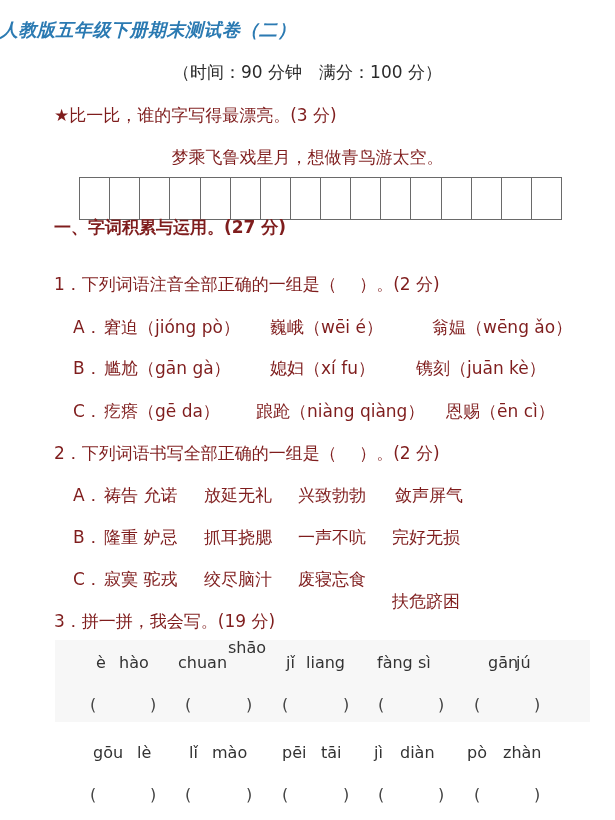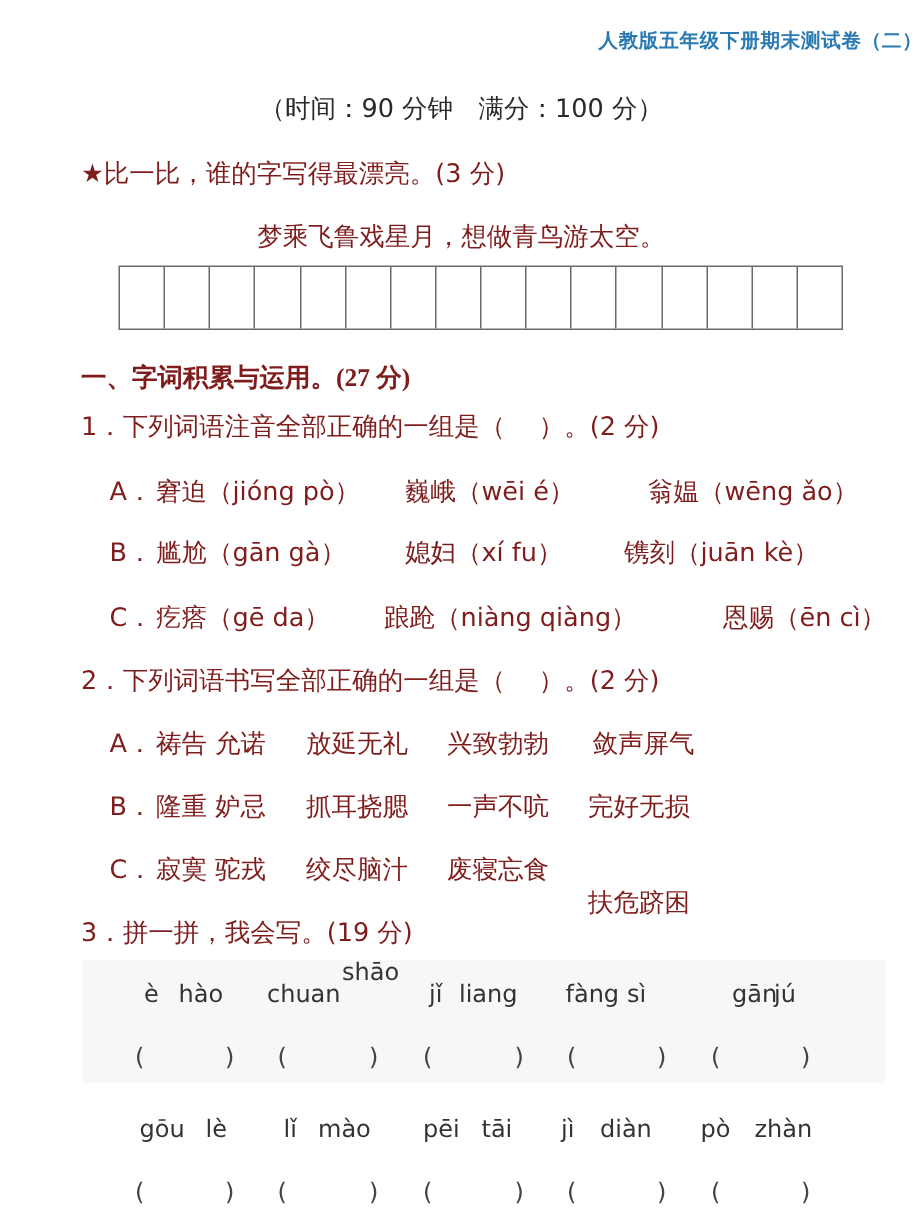"人教版五年级下册期末测试卷（二）" .title { font-size: 13px -> 18px; font-style: none -> italic; text-align: right -> left }
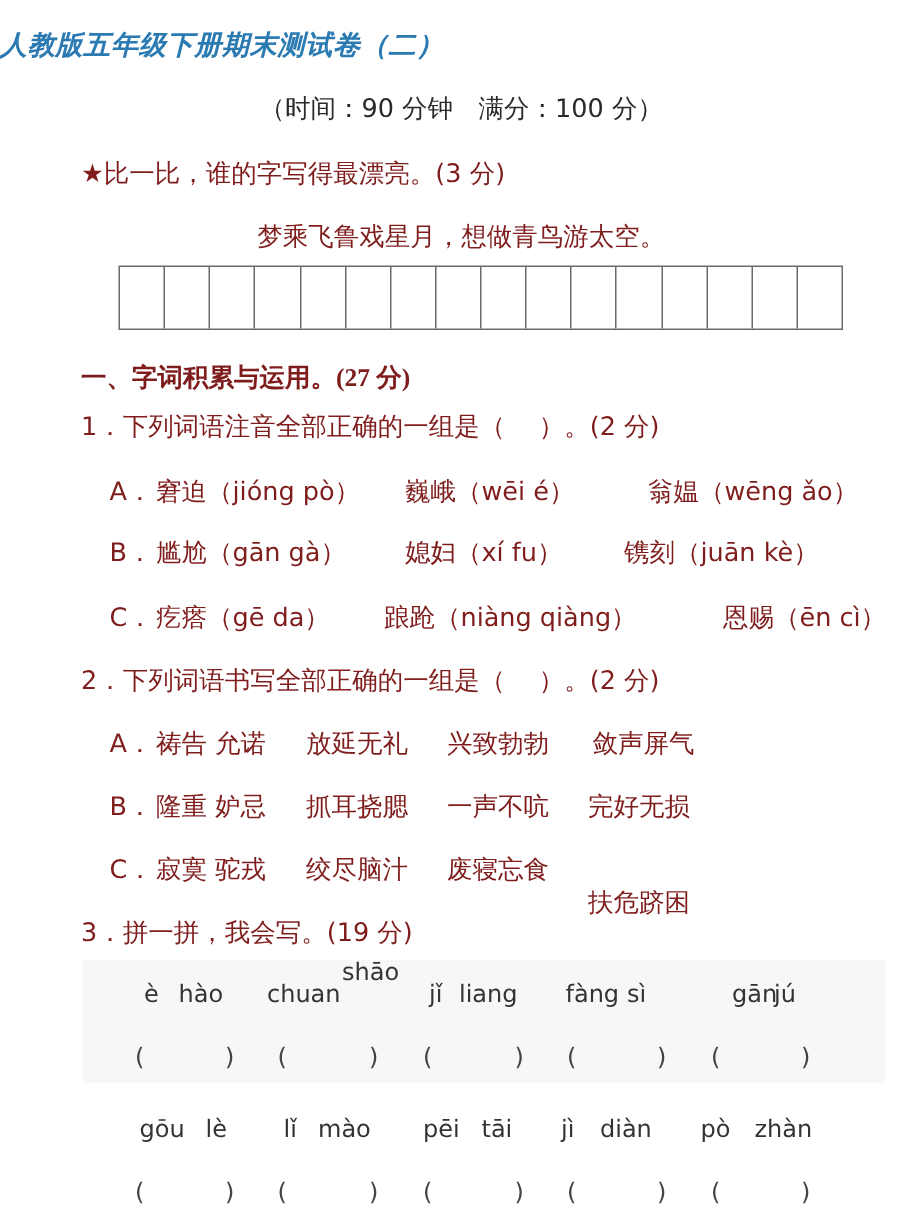"一、字词积累与运用。(27 分)" div.abs { font-family: Liberation Serif, serif -> none; top: 240px -> 216px }
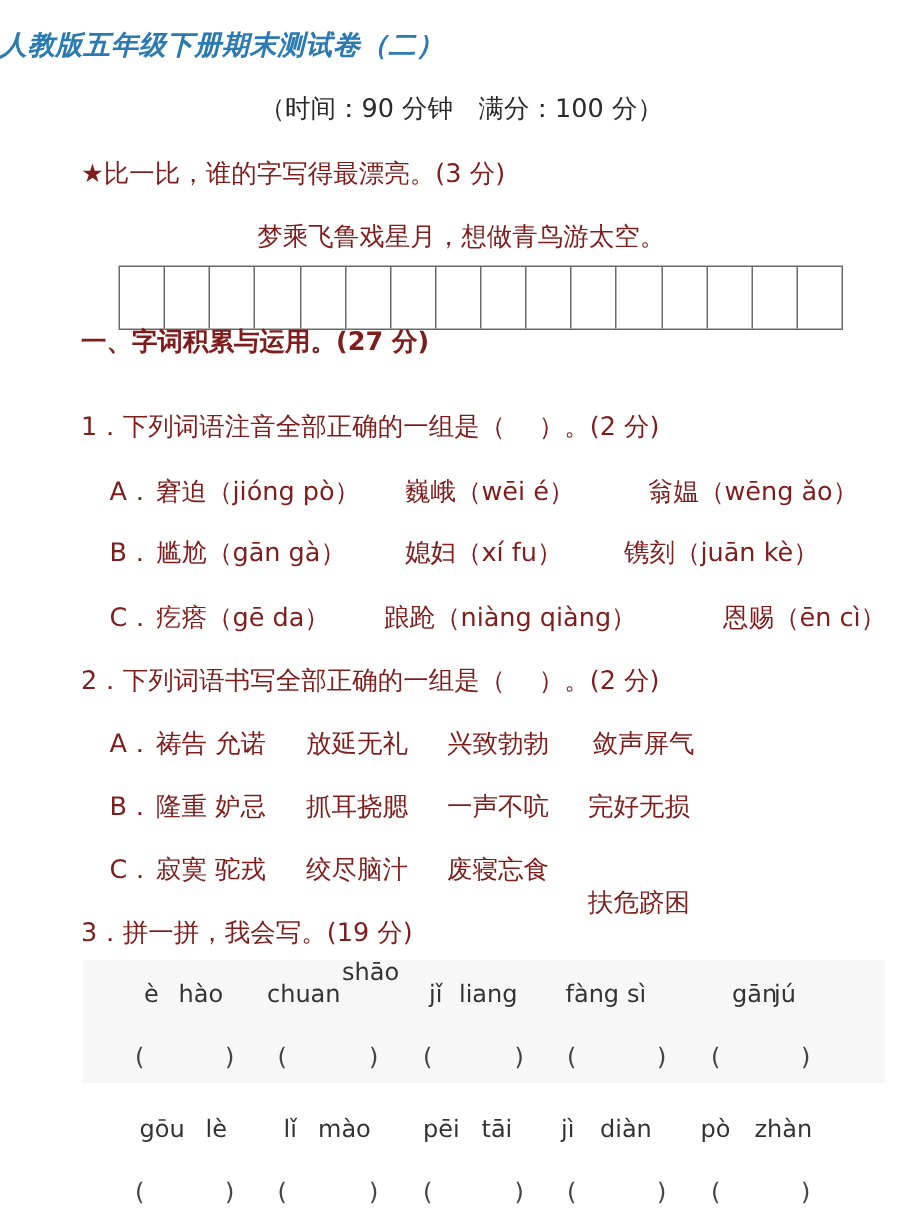"恩赐（ēn cì）" span.abs { margin-left: 36px -> none }
